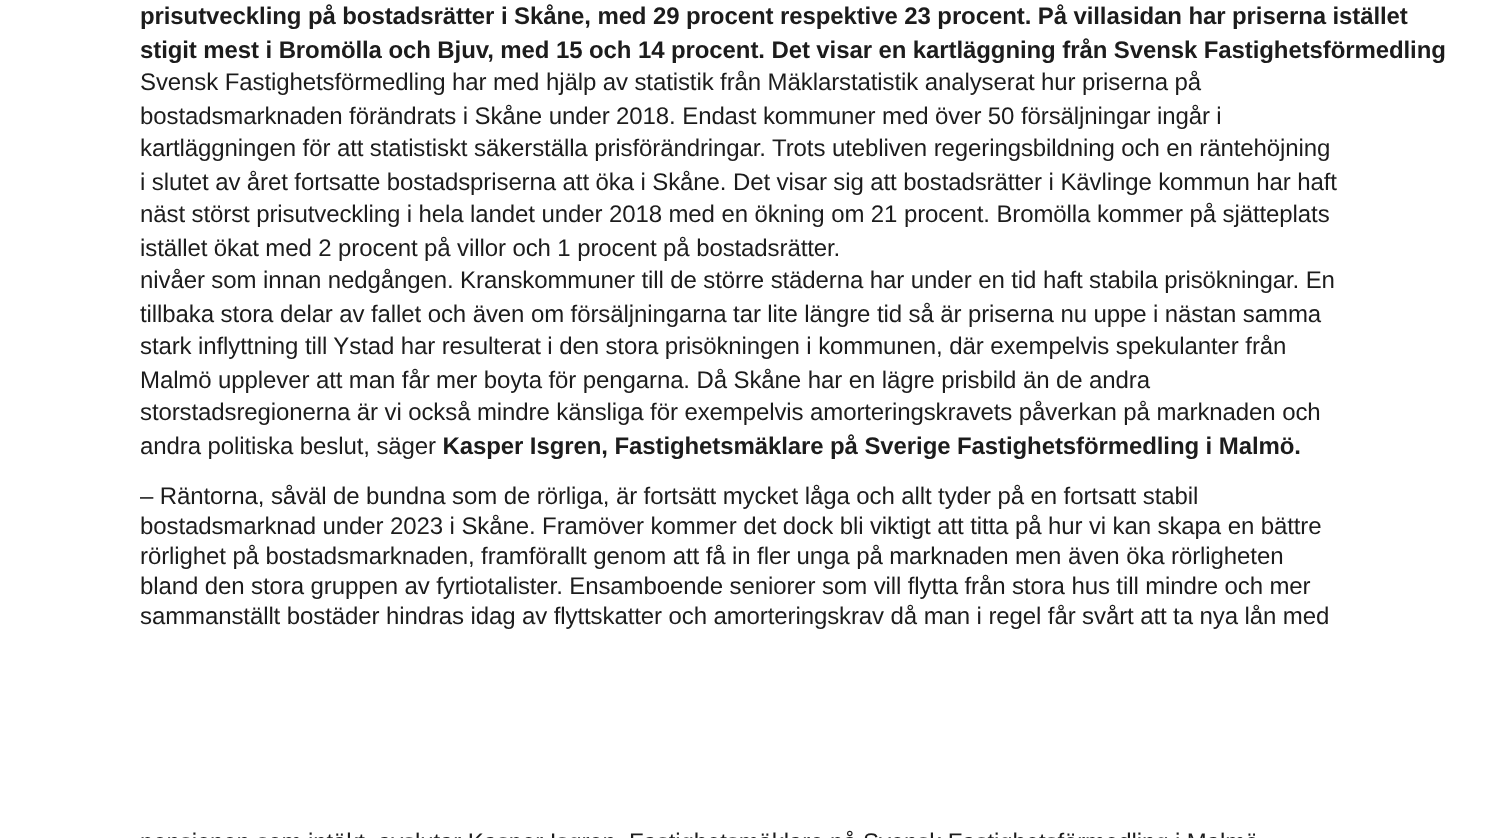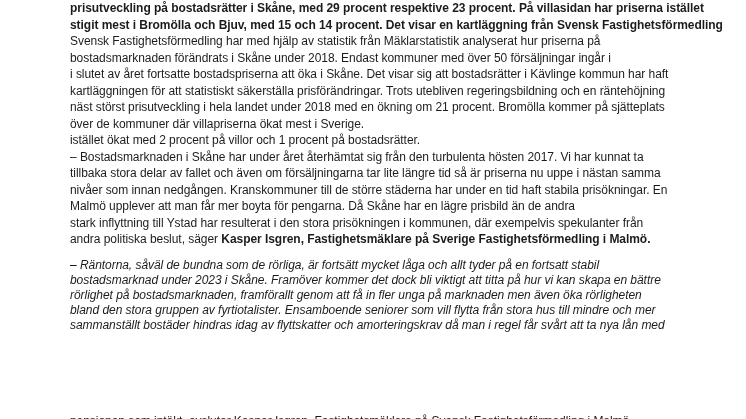"i slutet av året fortsatte" div.line { order: before "kartläggningen för att statistiskt" -> after "kartläggningen för att statistiskt" }
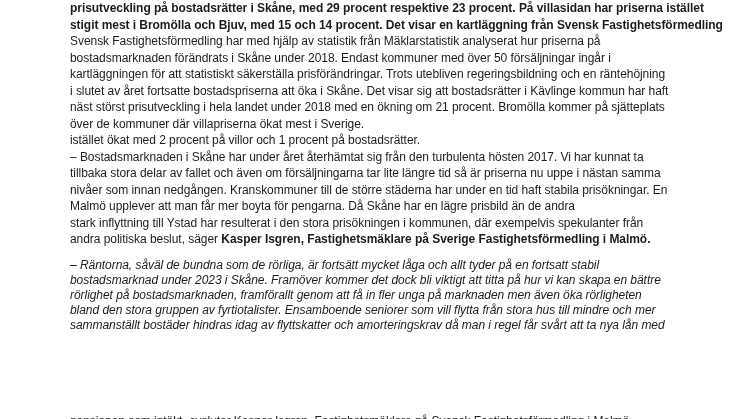"över de kommuner där villapriserna" div.line { html: <div>över de kommuner där villapriserna ökat mest i Sverige.</div> -> none }
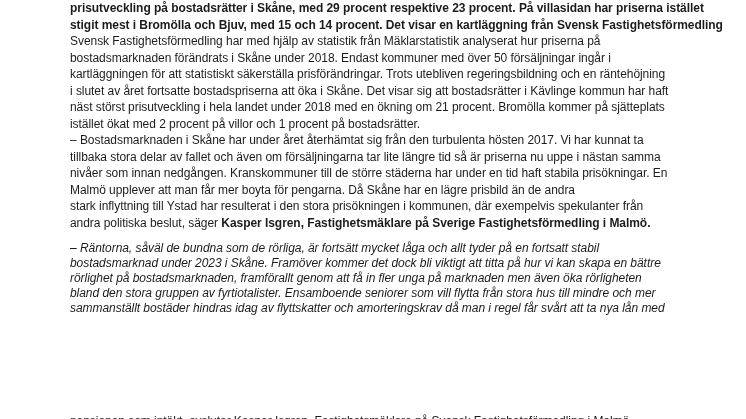"– Bostadsmarknaden i Skåne har" div.line { html: <div>– Bostadsmarknaden i Skåne har under året återhämtat sig från den turbulenta hösten 2017. Vi har kunnat ta</div> -> none }
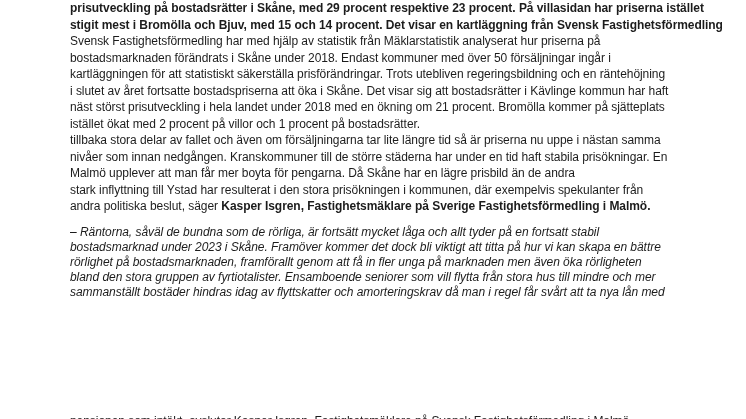"tillbaka stora delar av fallet" div.line { order: before "nivåer som innan nedgången." -> after "nivåer som innan nedgången." }
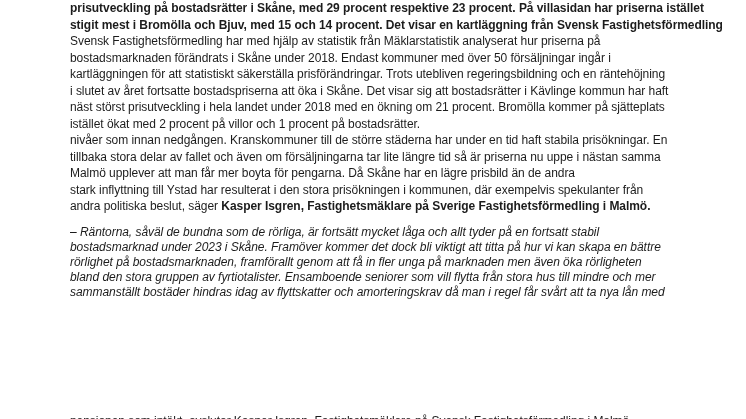"Malmö upplever att man får" div.line { order: before "stark inflyttning till Ystad har" -> after "stark inflyttning till Ystad har" }
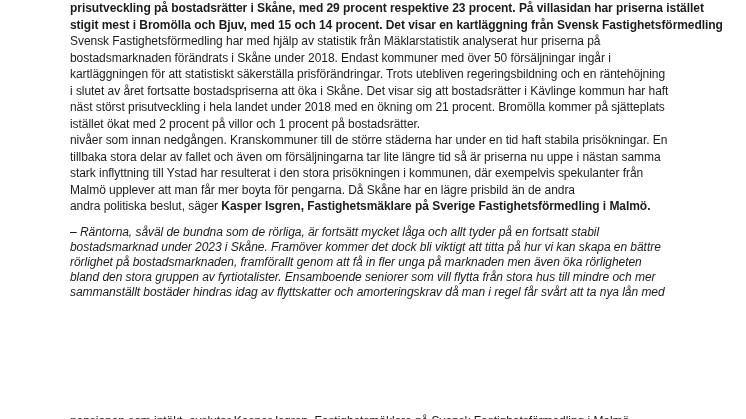"storstadsregionerna är vi också mindre" div.line { html: none -> <div>storstadsregionerna är vi också mindre känsliga för exempelvis amorteringskravets påverkan på marknaden och</div> }
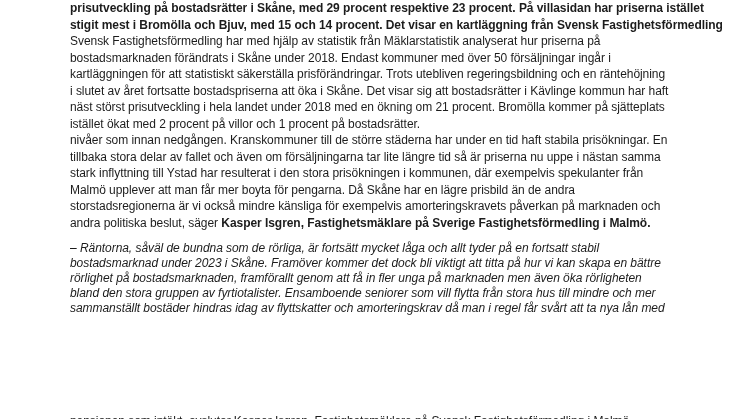"– Räntorna, såväl de bundna" .quote-2 { font-style: italic -> none }
